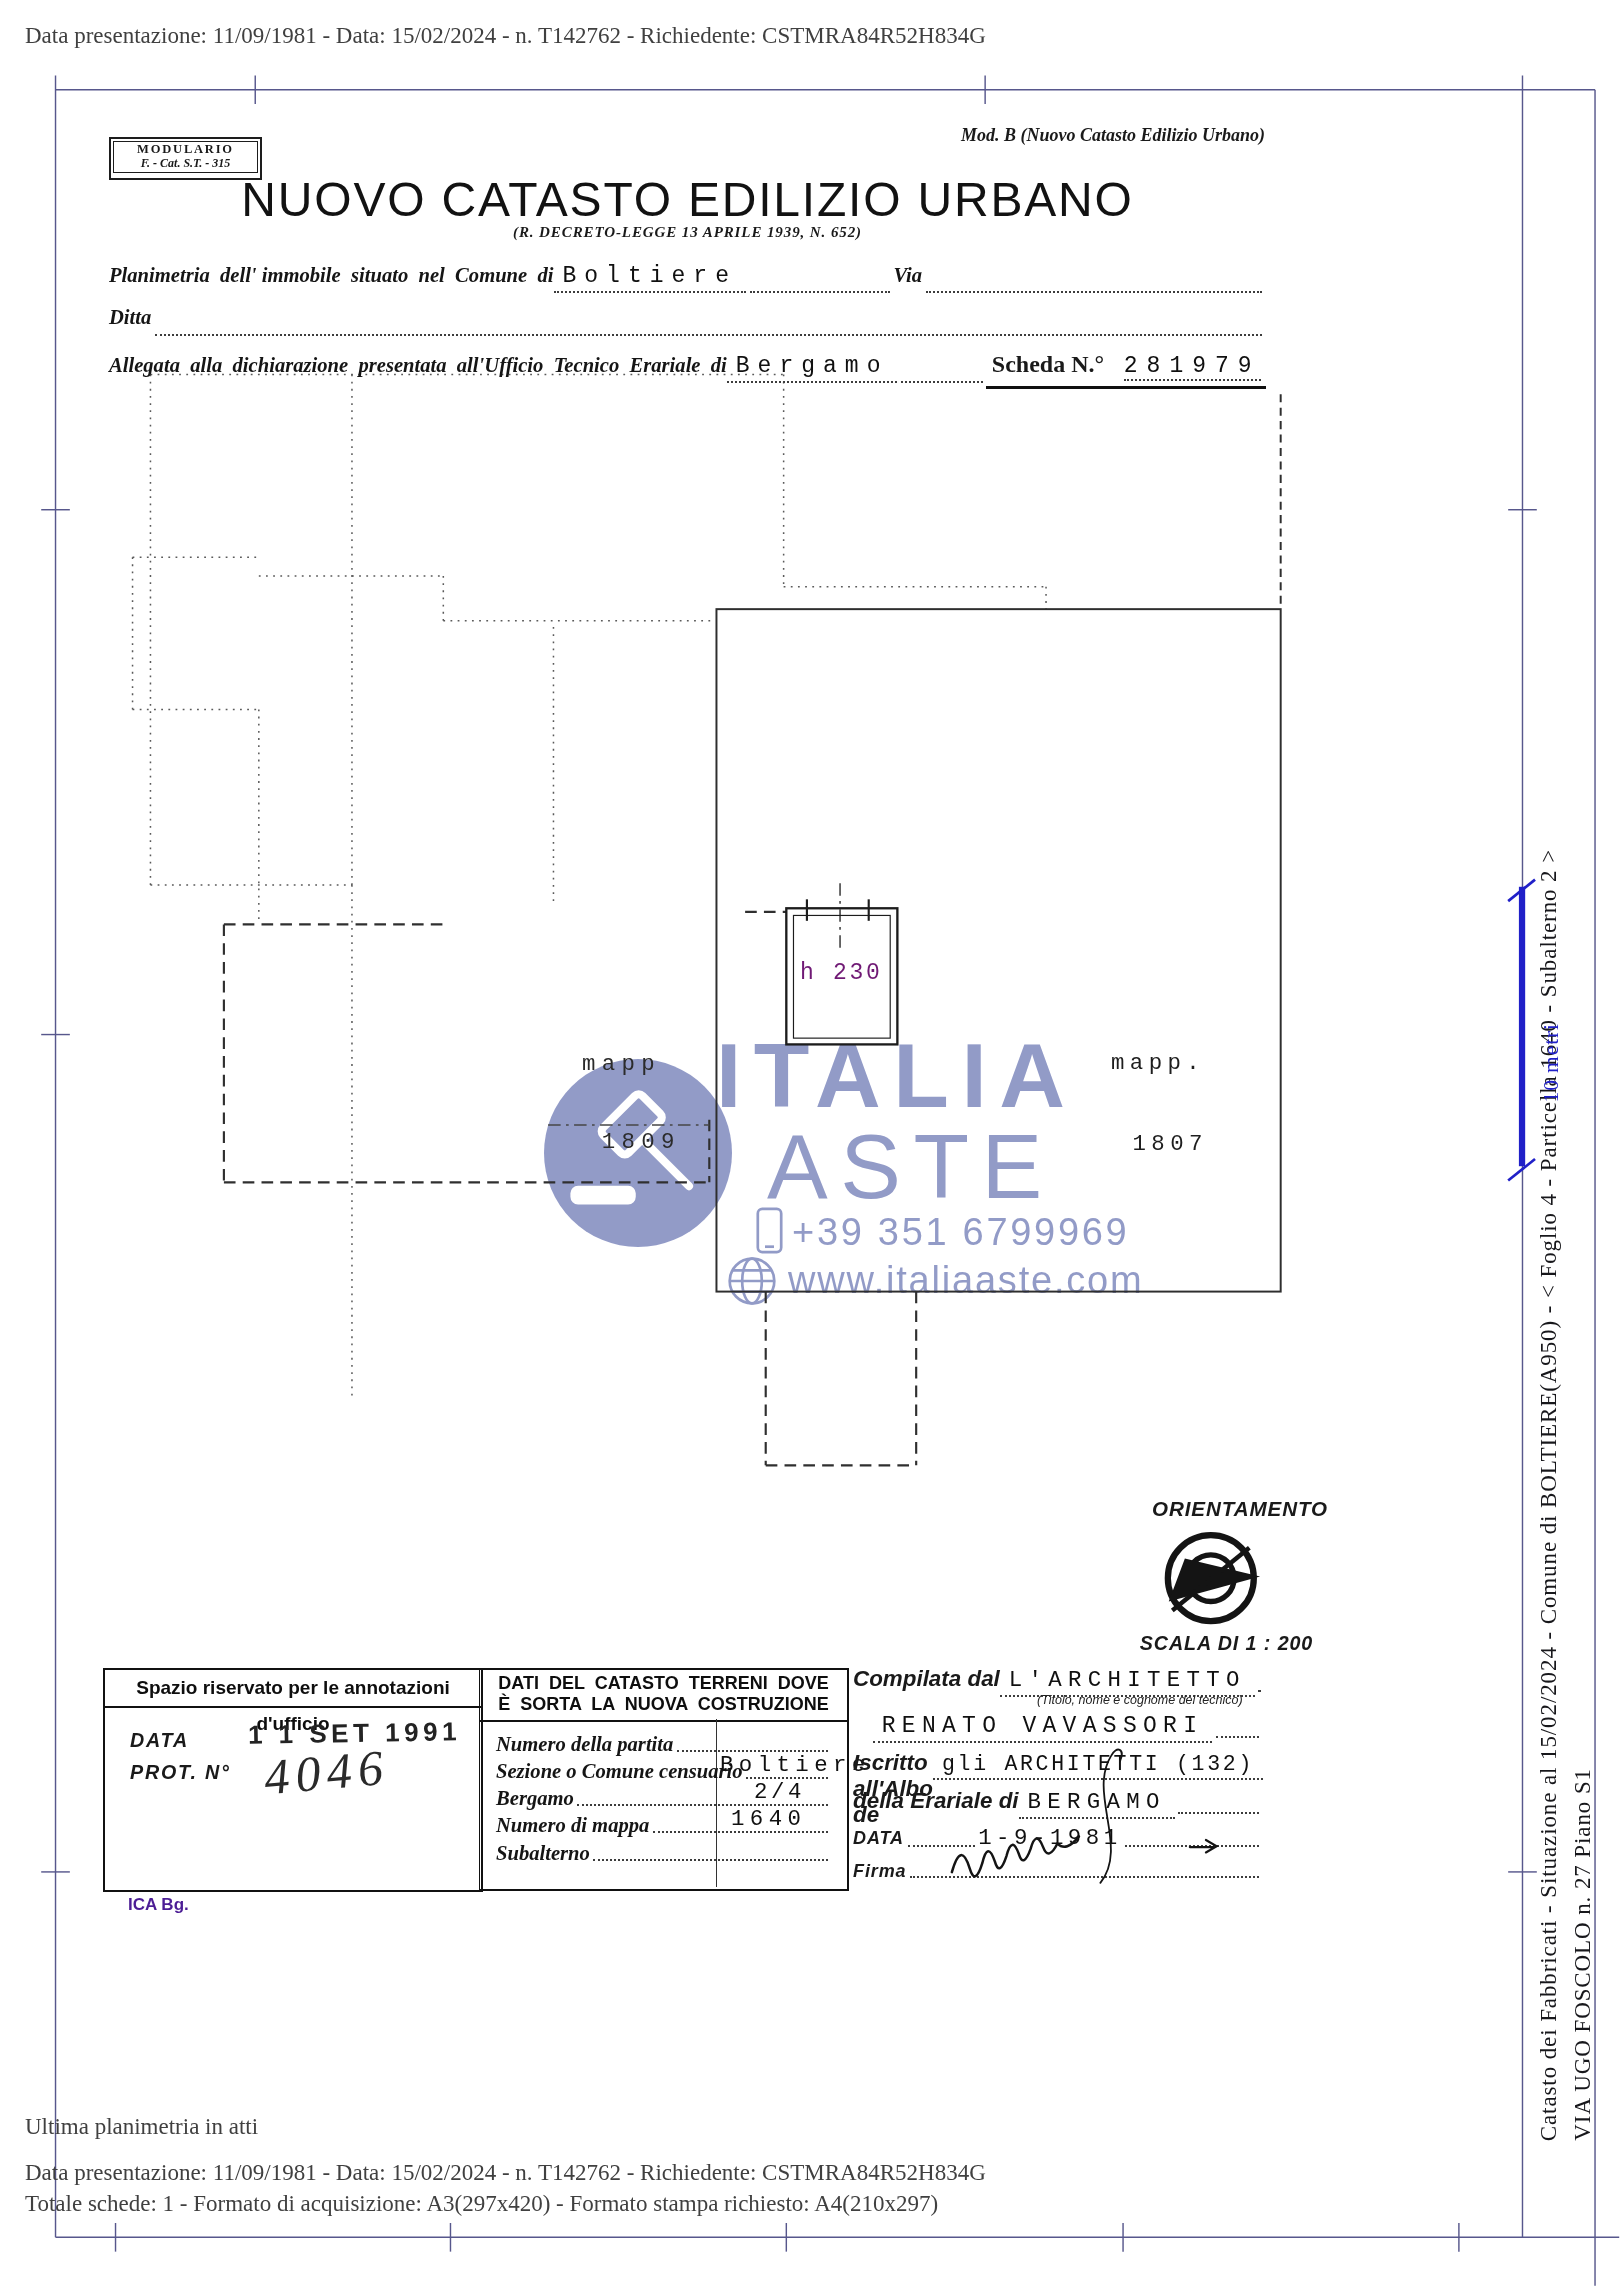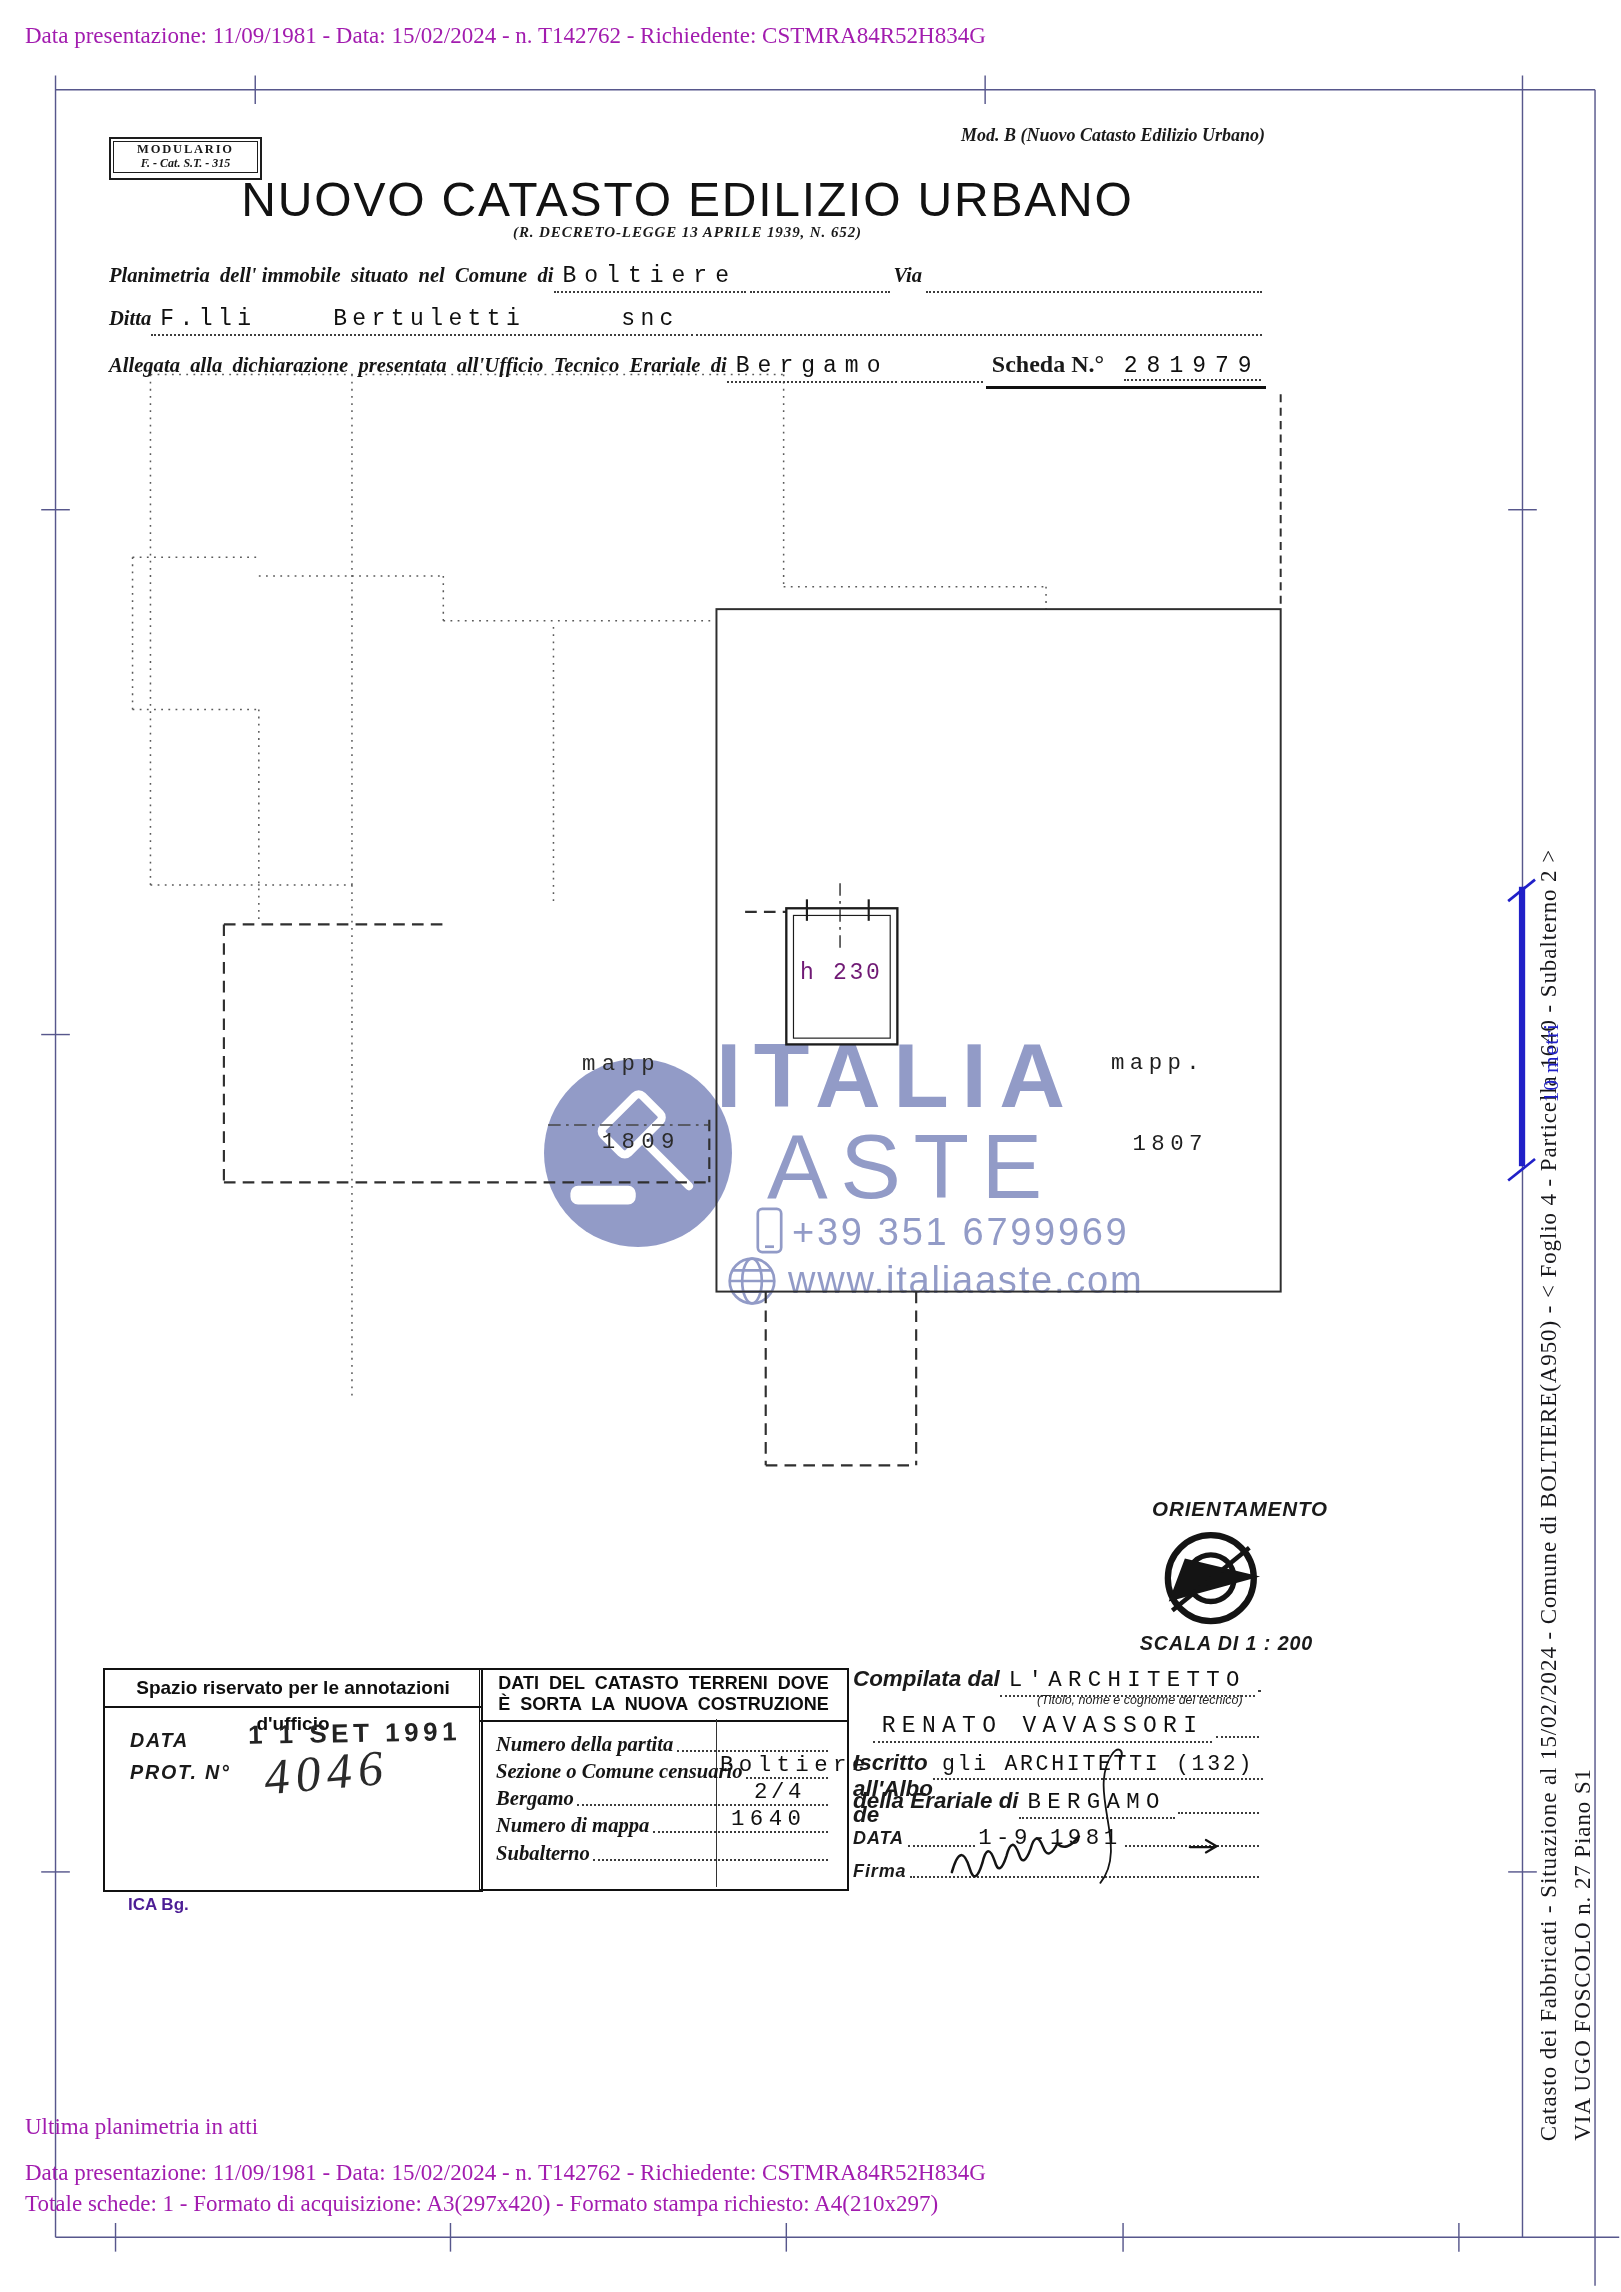"Data presentazione: 11/09/1981 - Data:" .scanline { color: #a21caf -> #404040 }
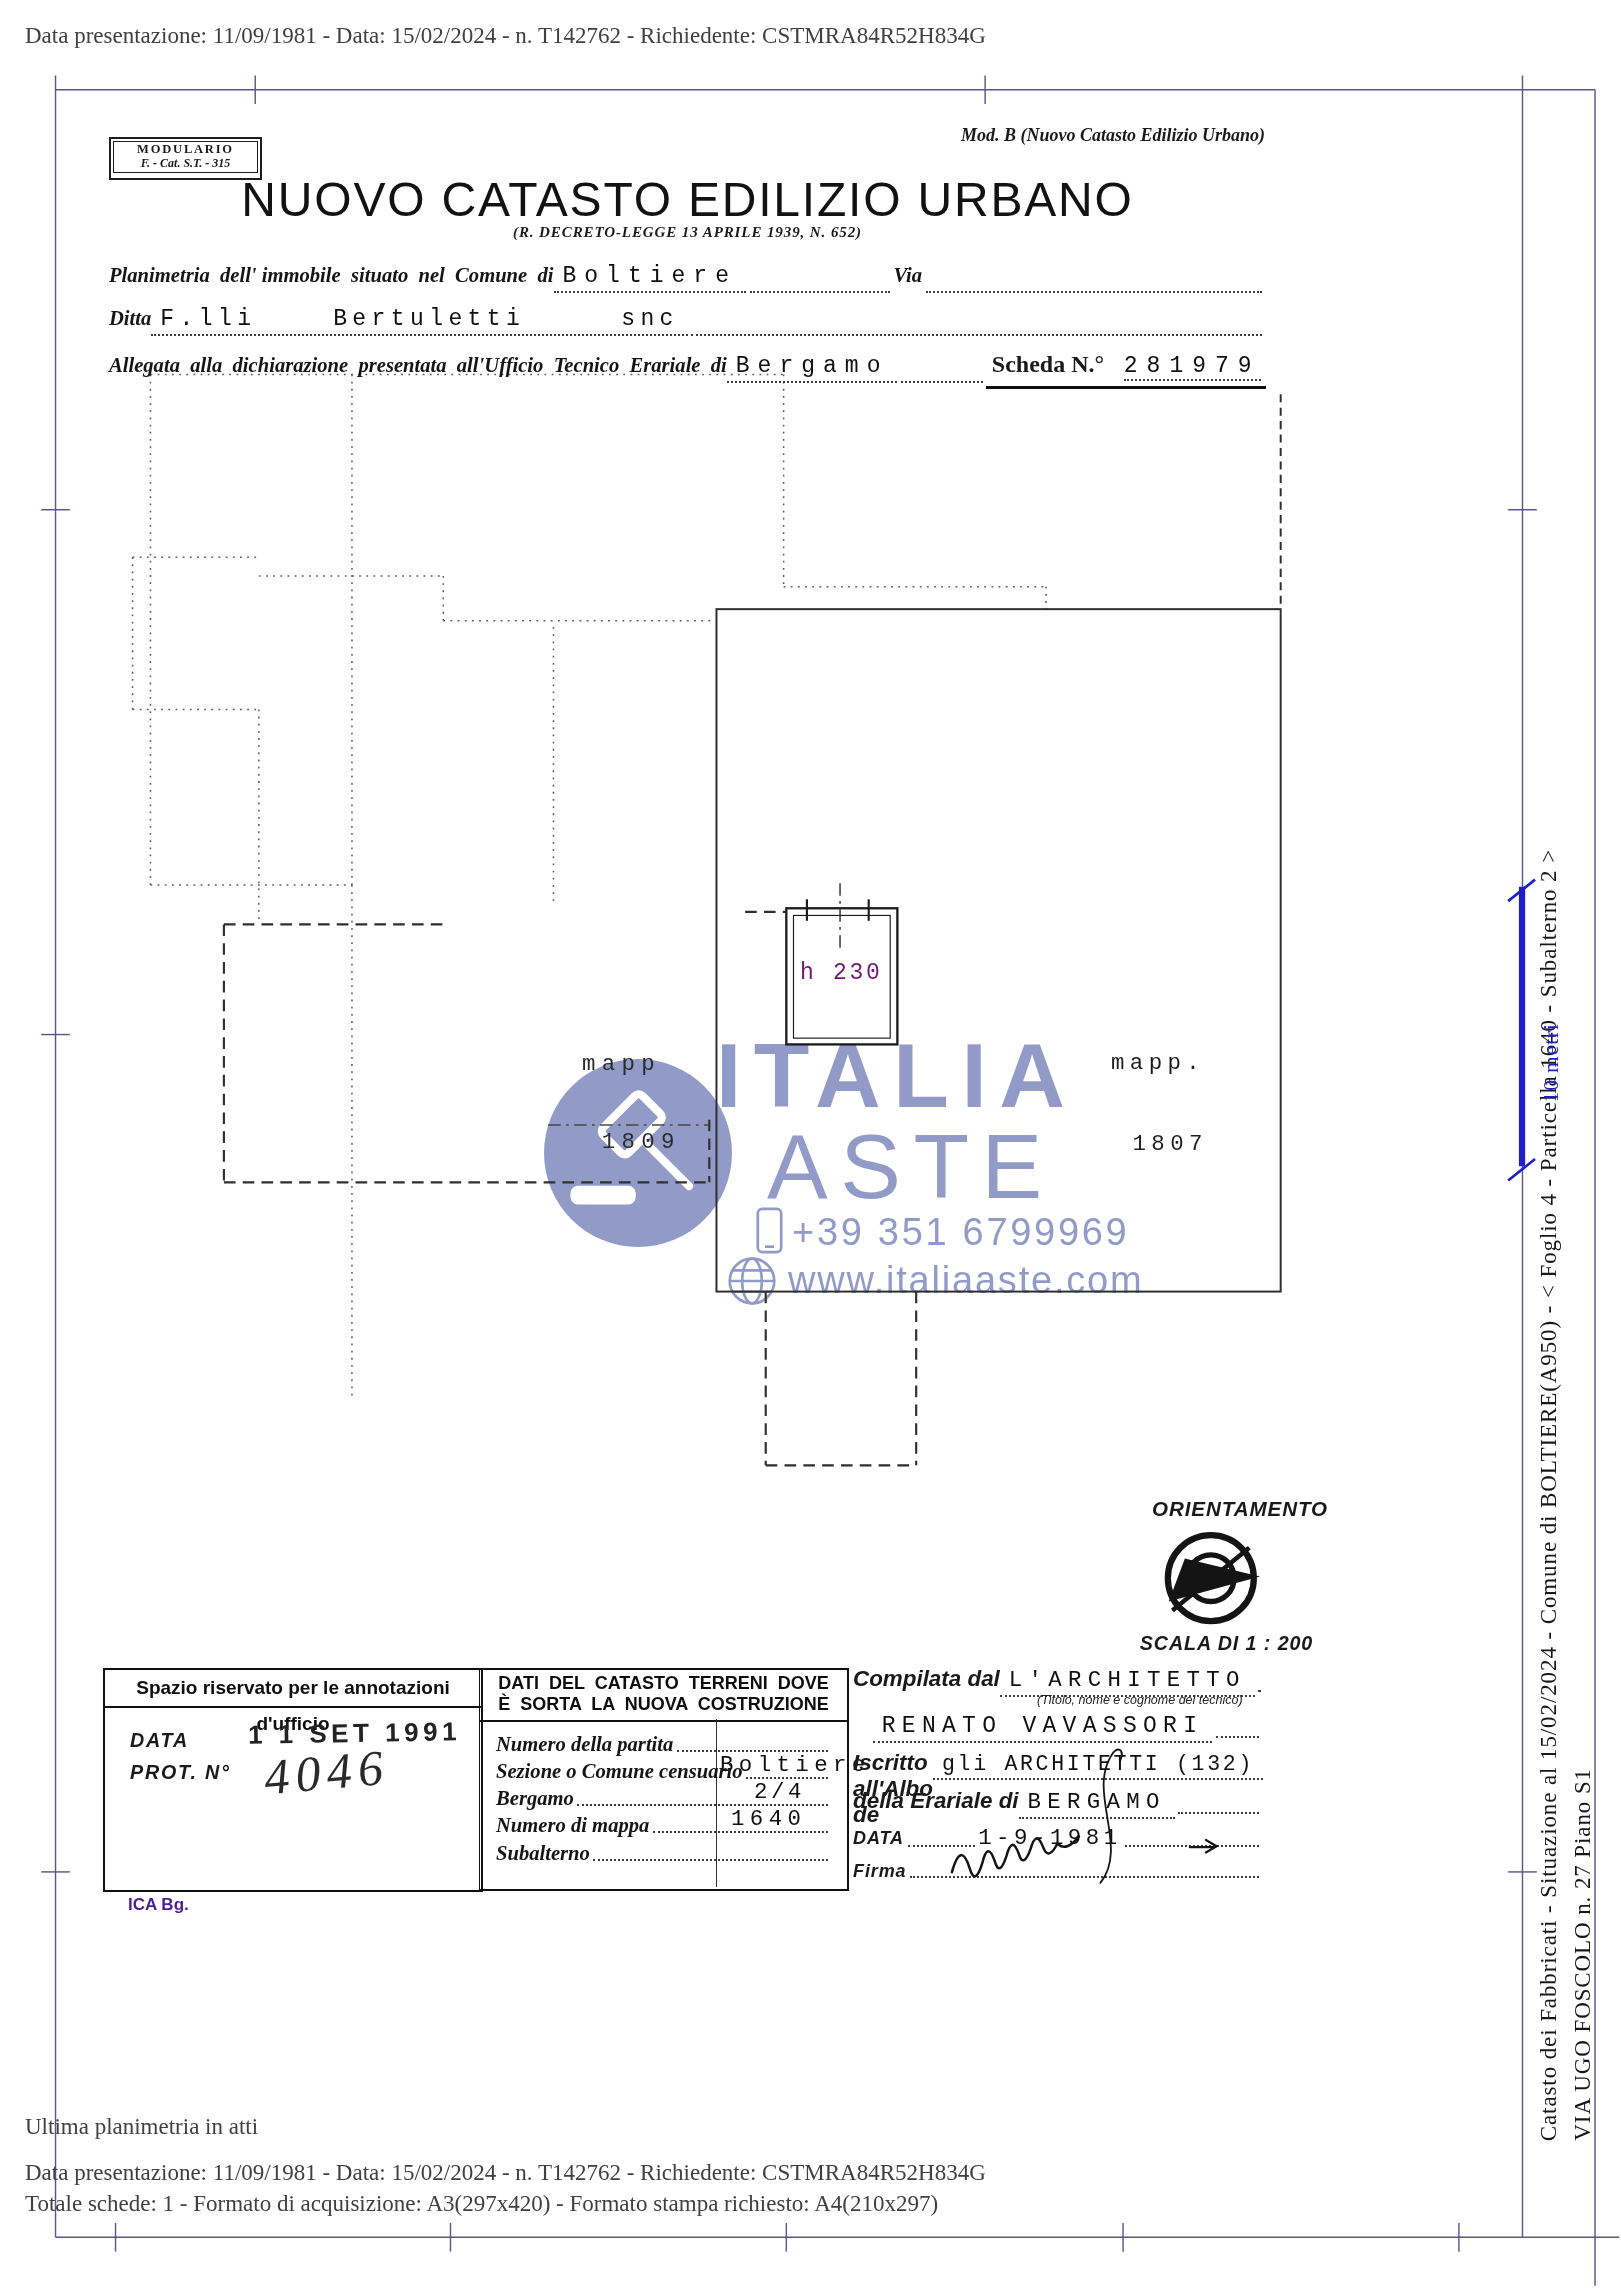"F.lli Bertuletti snc" span.typed { html: <span>F.lli Bertuletti snc</span> -> none }
